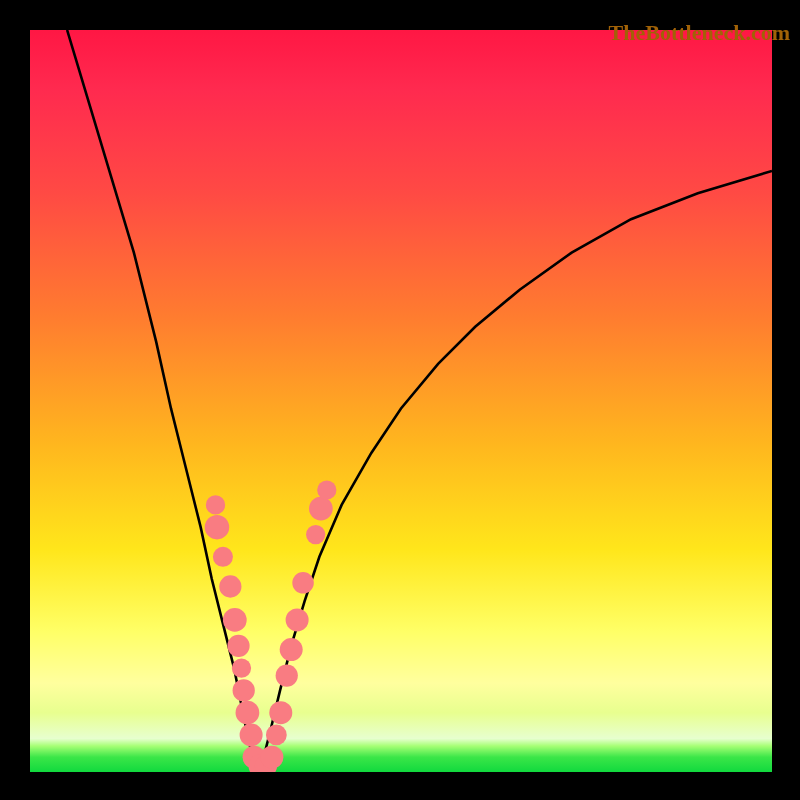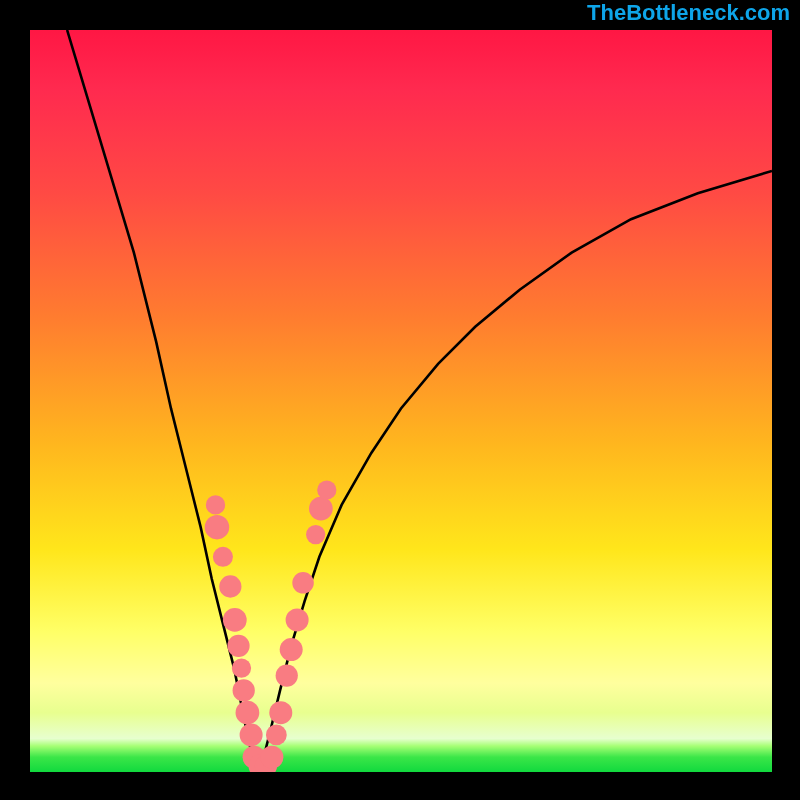"TheBottleneck.com" .watermark { color: #0ea5e9 -> #a16207; font-family: Liberation Sans, sans-serif -> Liberation Serif, serif; top: 0 -> 20px }
